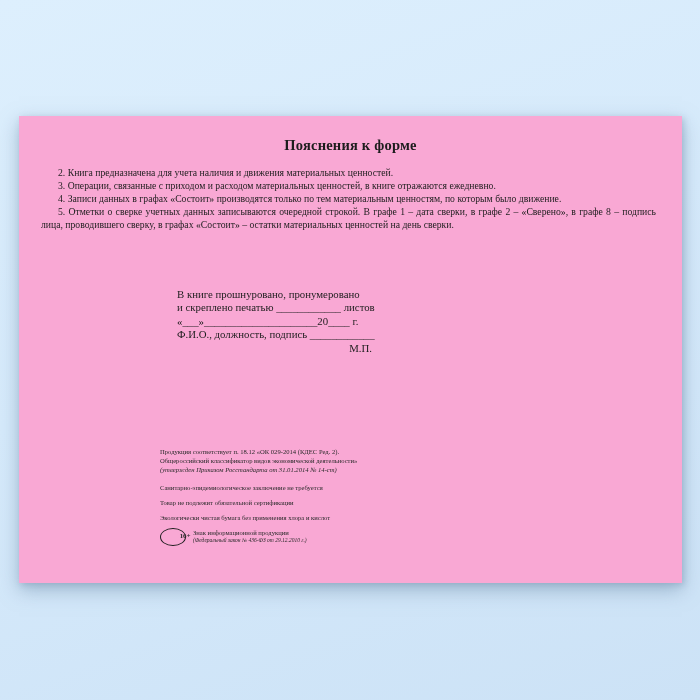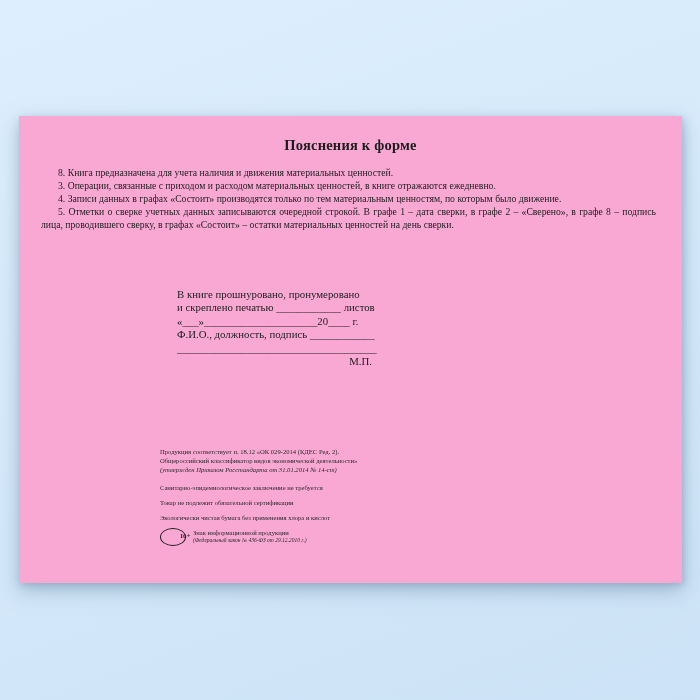"8. Книга предназначена для учета" p { text: 8 -> 2 }
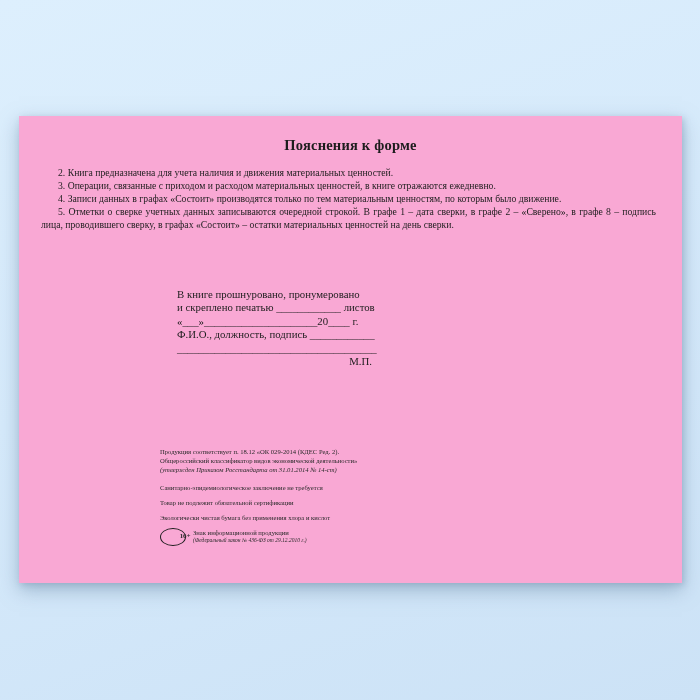"_____________________________________" div { html: <div>_____________________________________</div> -> none }
